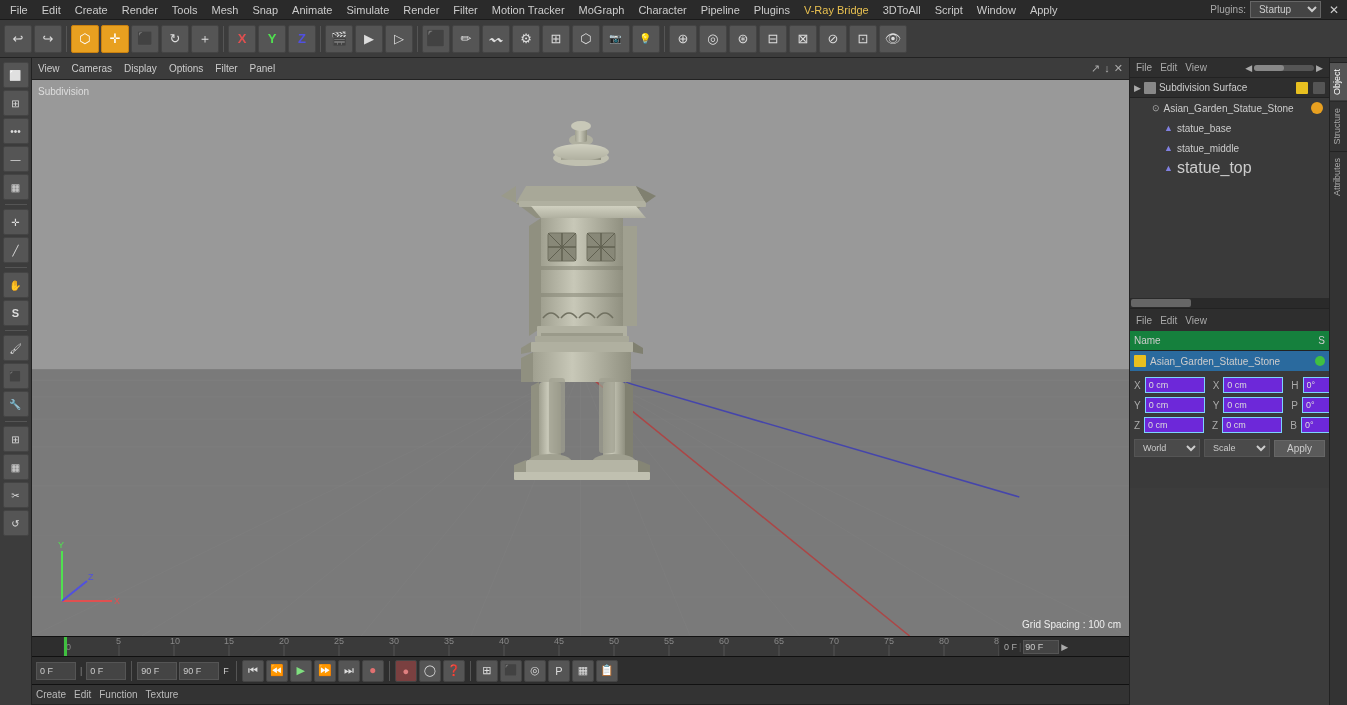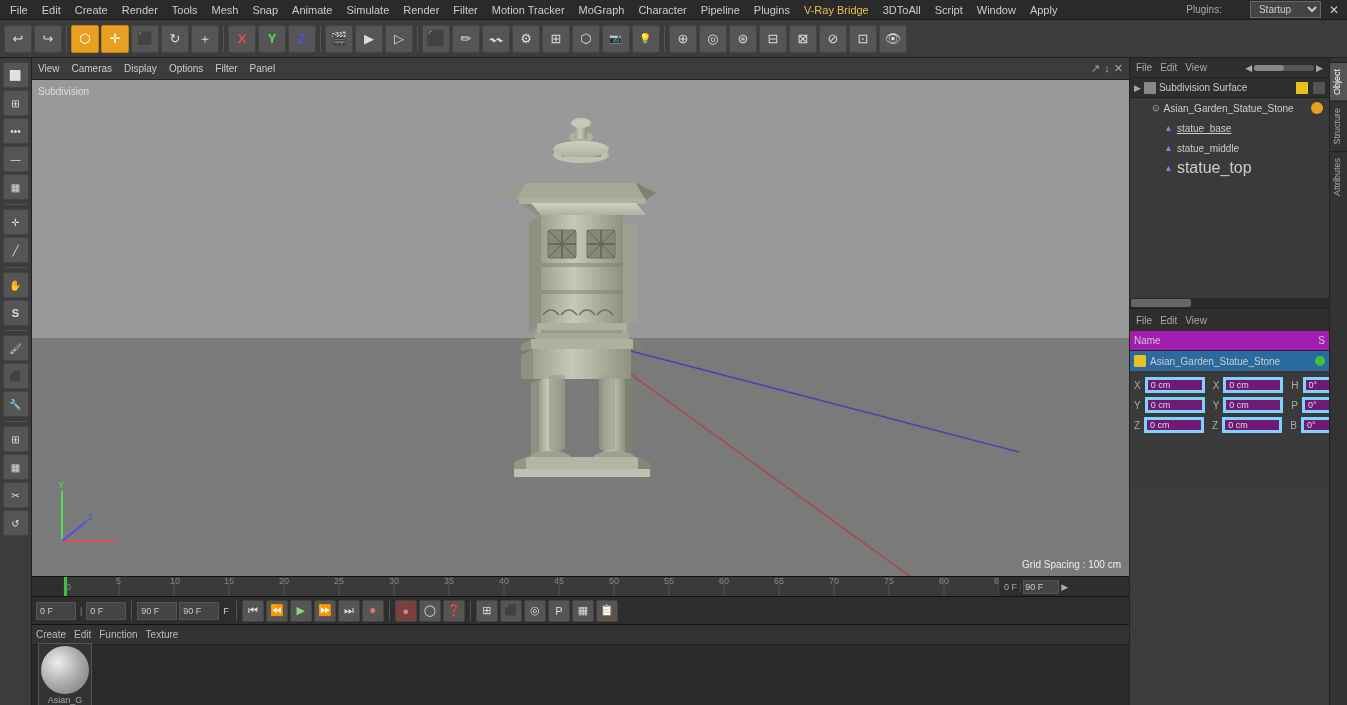"Startup" select { margin-left: 24px -> none }
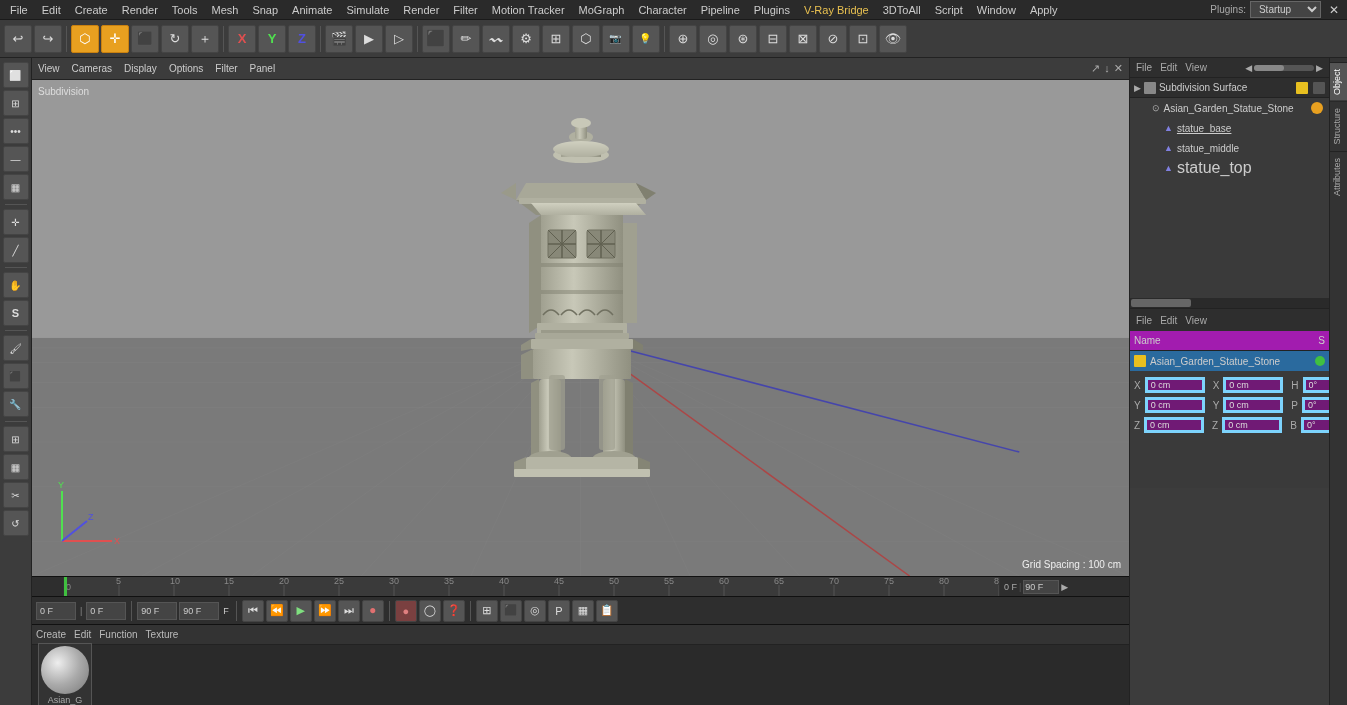"statue_base" span { text-decoration: underline -> none }
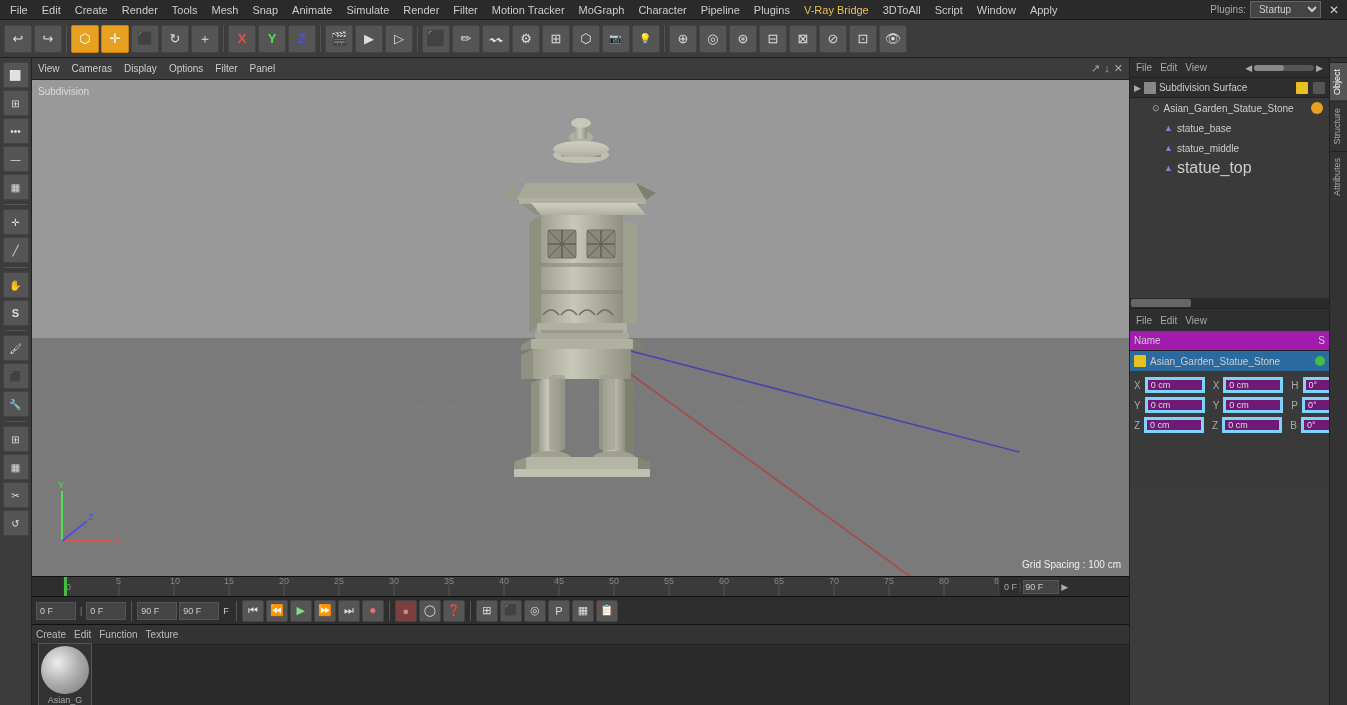"Name" div { background: #a21caf -> #15803d }
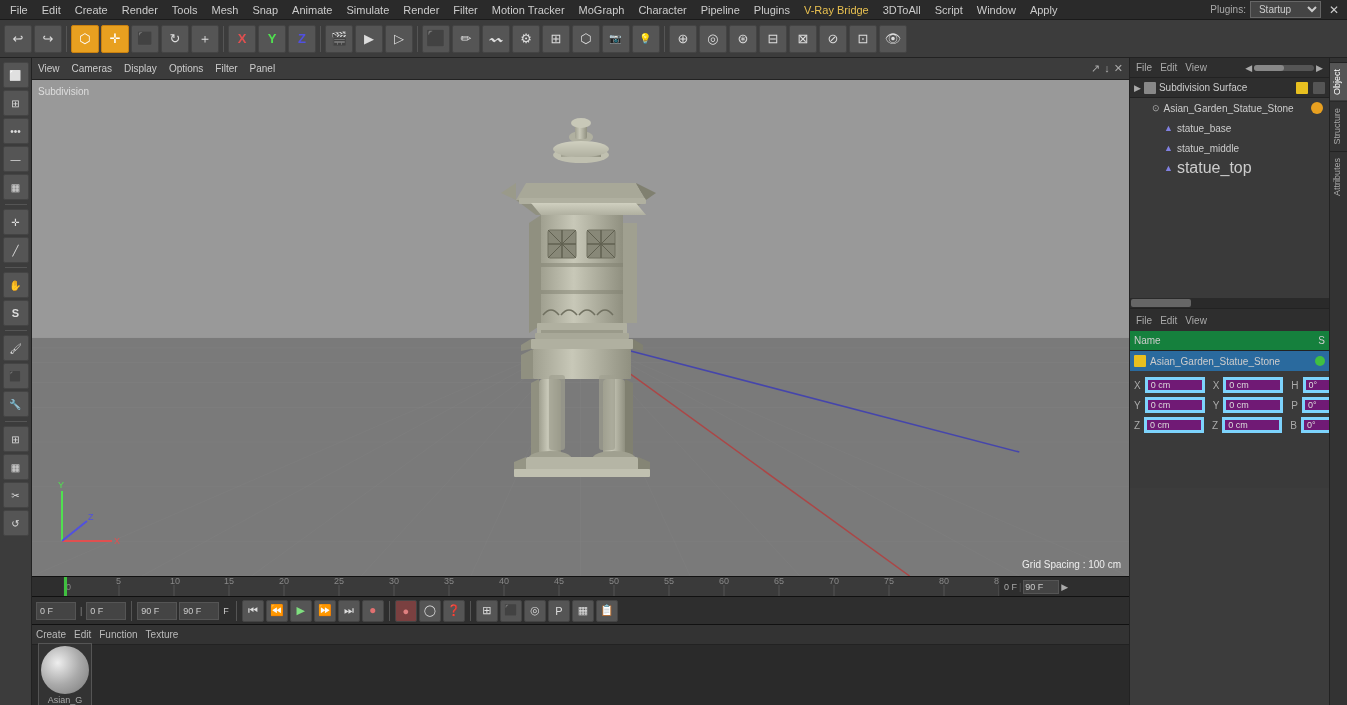"0 cm" .attr-field { background: #701a75 -> #6d28d9; border: 3px solid #7dd3fc -> 1px solid #7dd3fc }
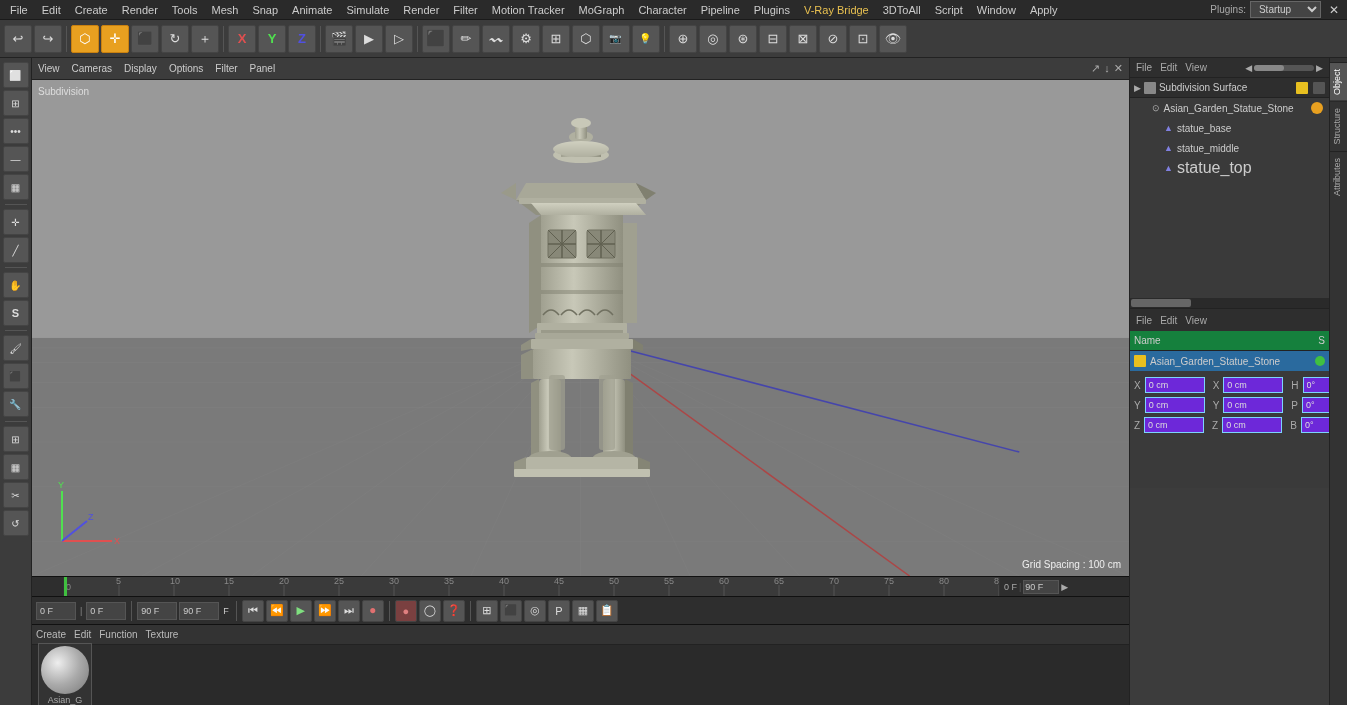"World" div { html: none -> <div> <select> <option>World</option> <option>Object</option> </select> <select> <option>Scale</option> </select> <button>Apply</button> </div> }
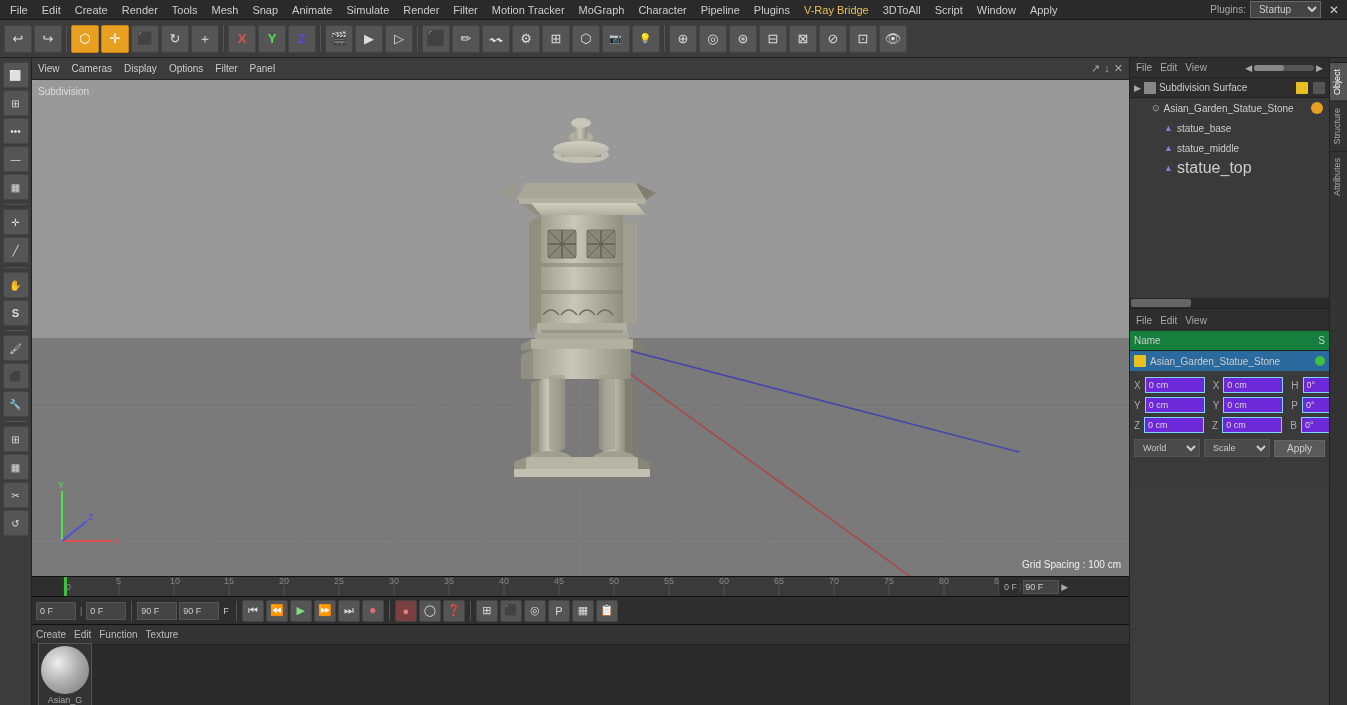"Asian_G" div { html: <div> <div> <div></div> <span>Asian_G</span> </div> </div> -> none }
